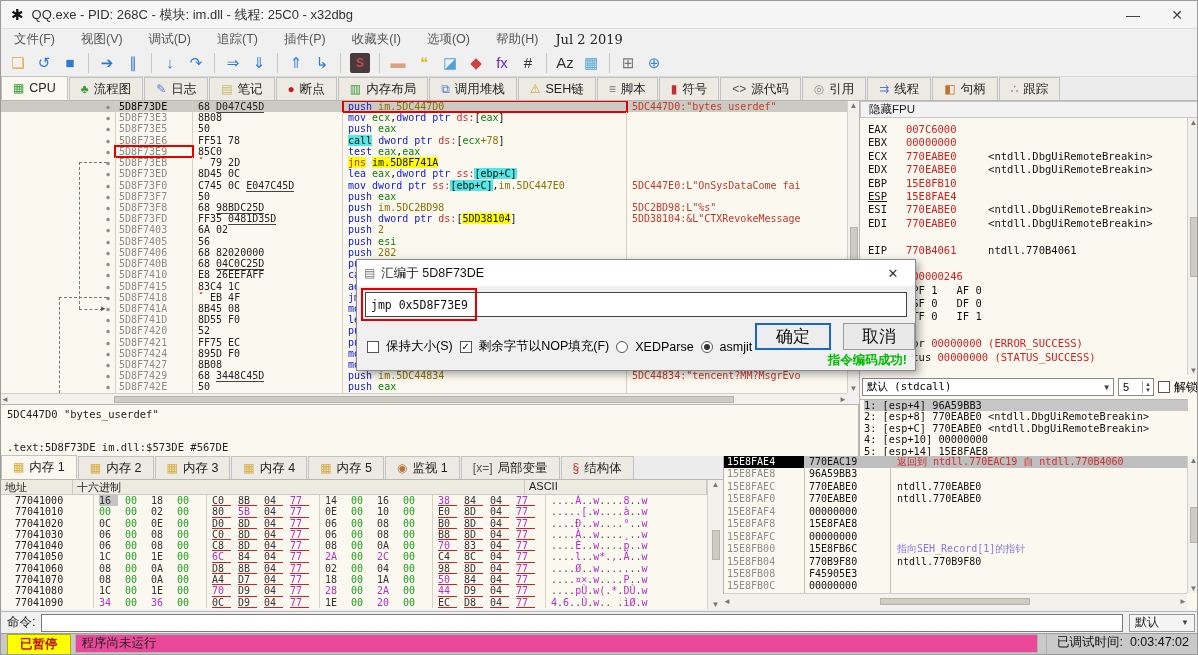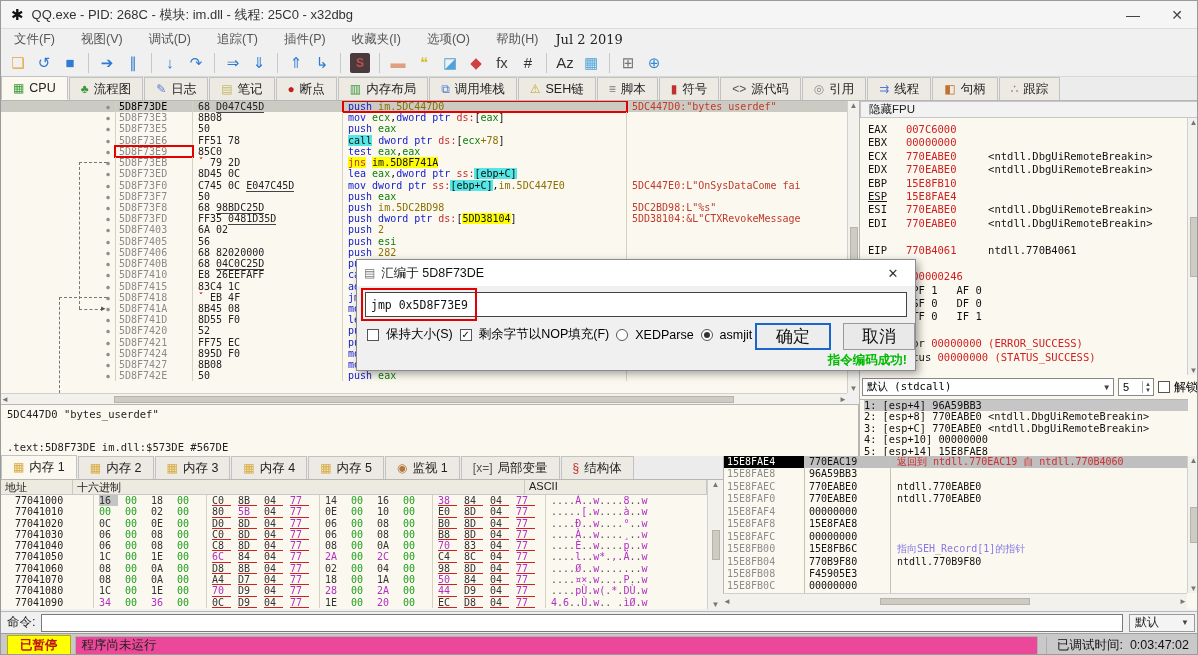"fx" div.tb-btn { color: #404040 -> #6d28d9 }
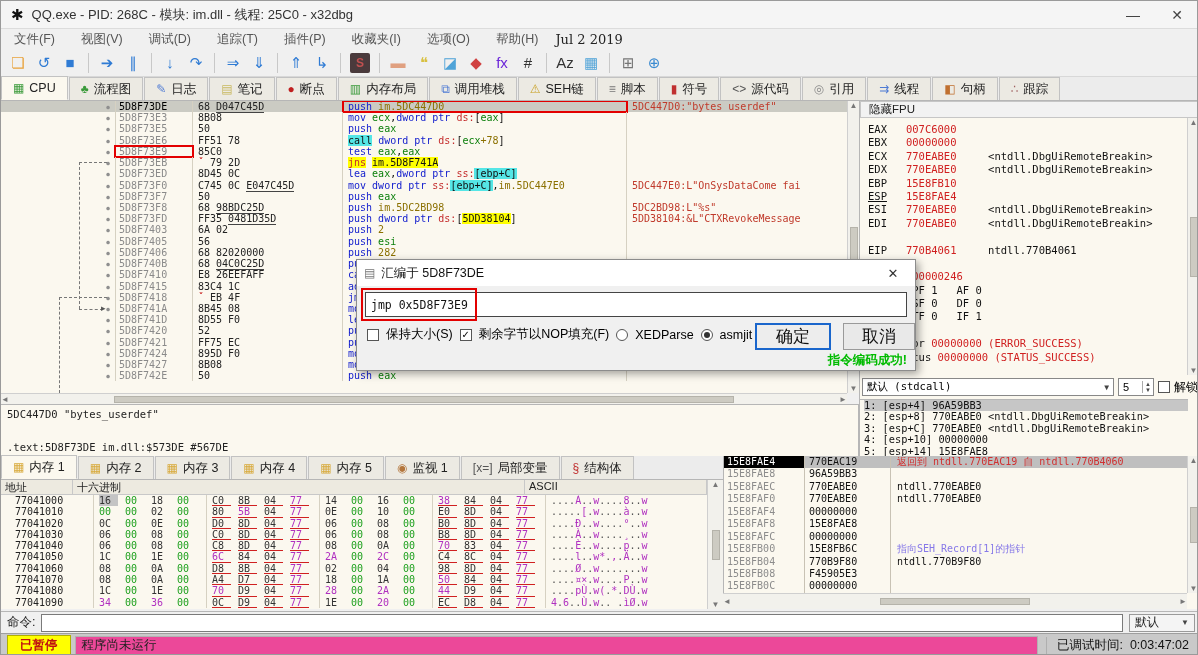"保持大小(S)" .dlg-controls { top: 66px -> 78px }
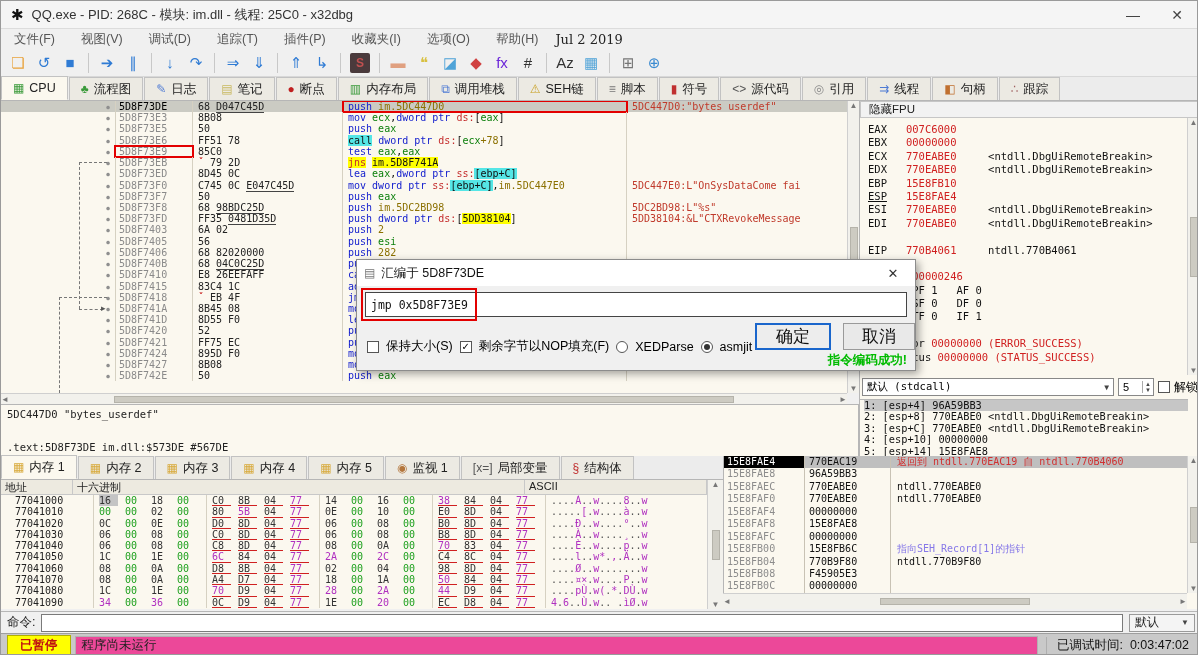"5D8F7429" div.drow { html: none -> <div><span>●</span><span>5D8F7429</span><span><span>68 </span><span>3448C45D</span></span><span><span>push </span><span>im.5DC44834</span></span><span>5DC44834:"tencent?MM?MsgrEvo</span></div> }
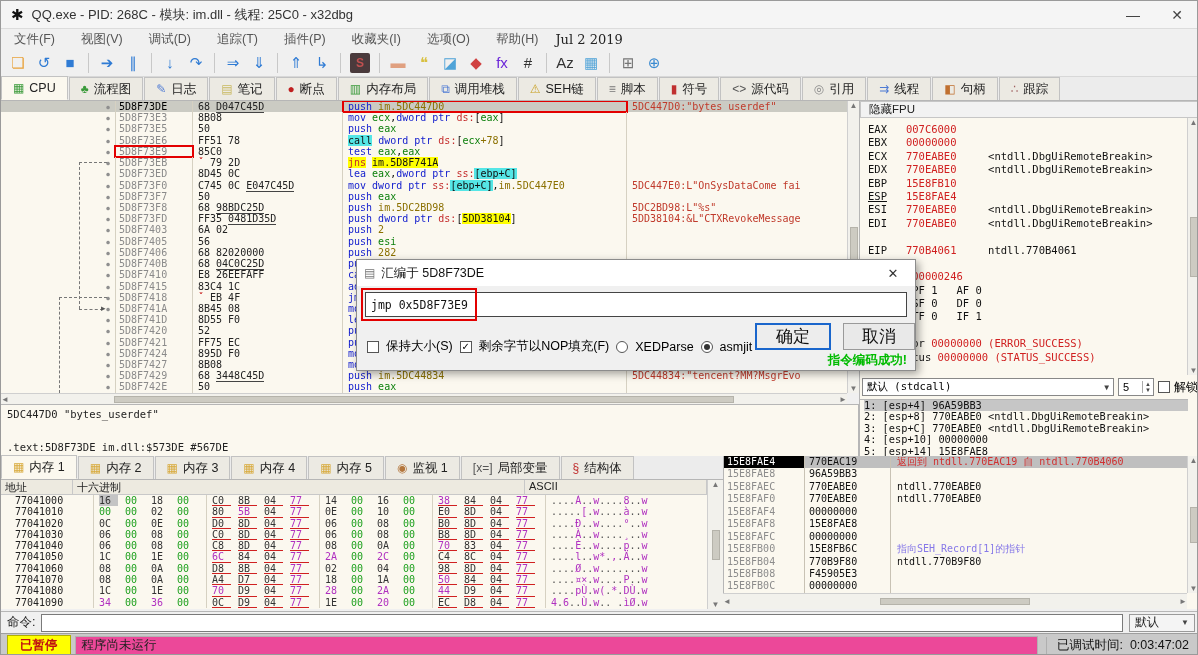"已暂停" .statusbar { align-items: center -> none }
